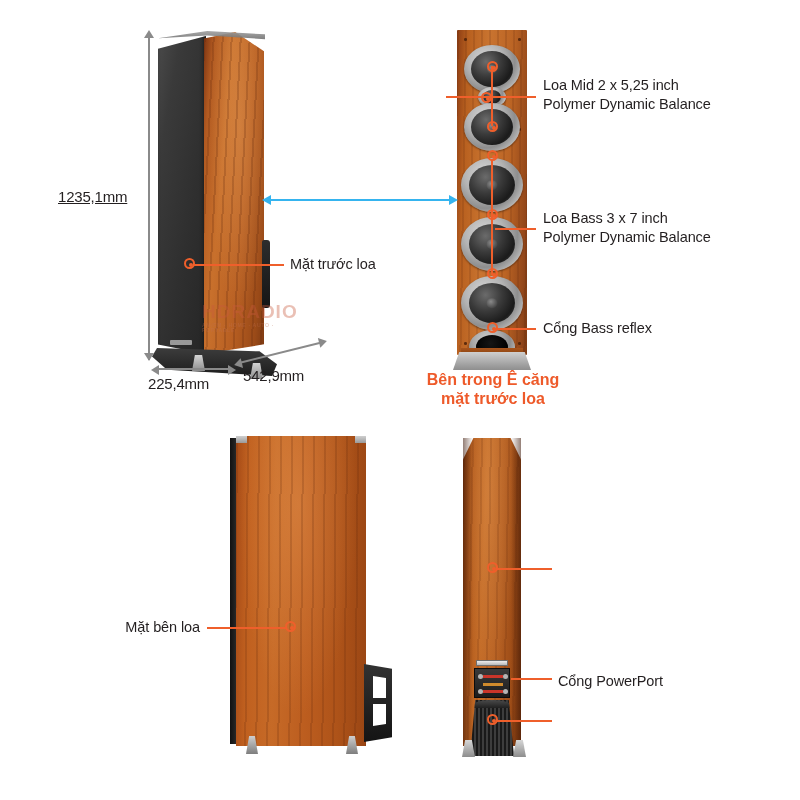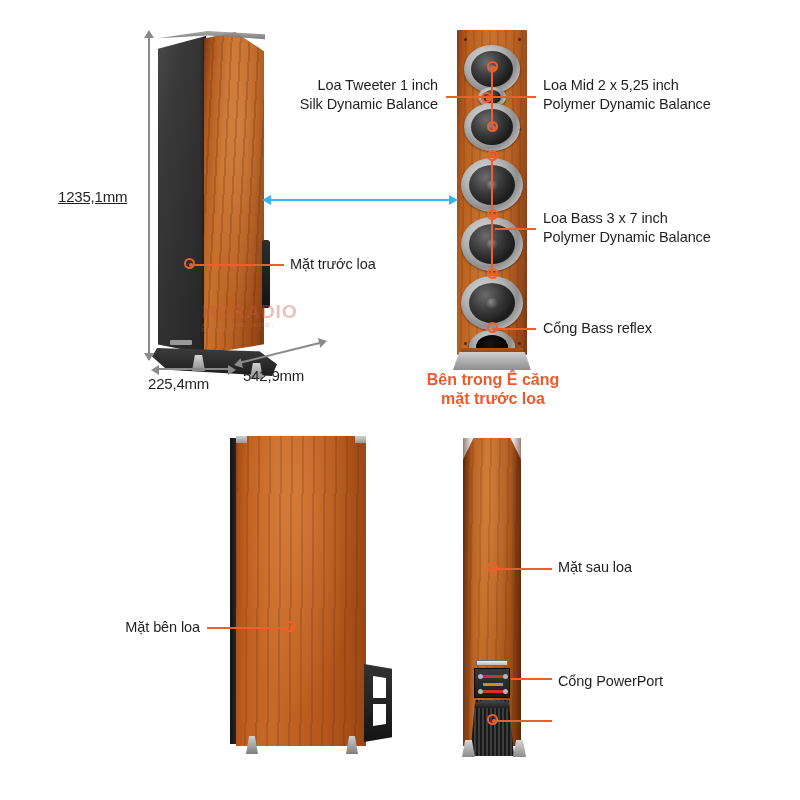"Loa Tweeter 1 inch" div.lbl { html: <div>Loa Tweeter 1 inch Silk Dynamic Balance</div> -> none }
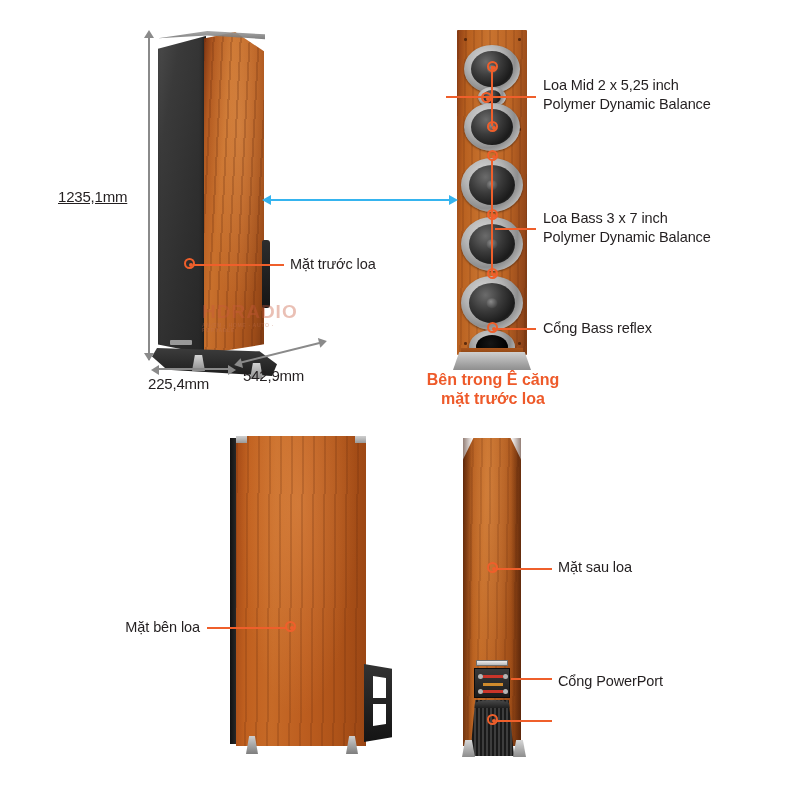"Mặt sau loa" div.lbl { html: <div>Mặt sau loa</div> -> none }
